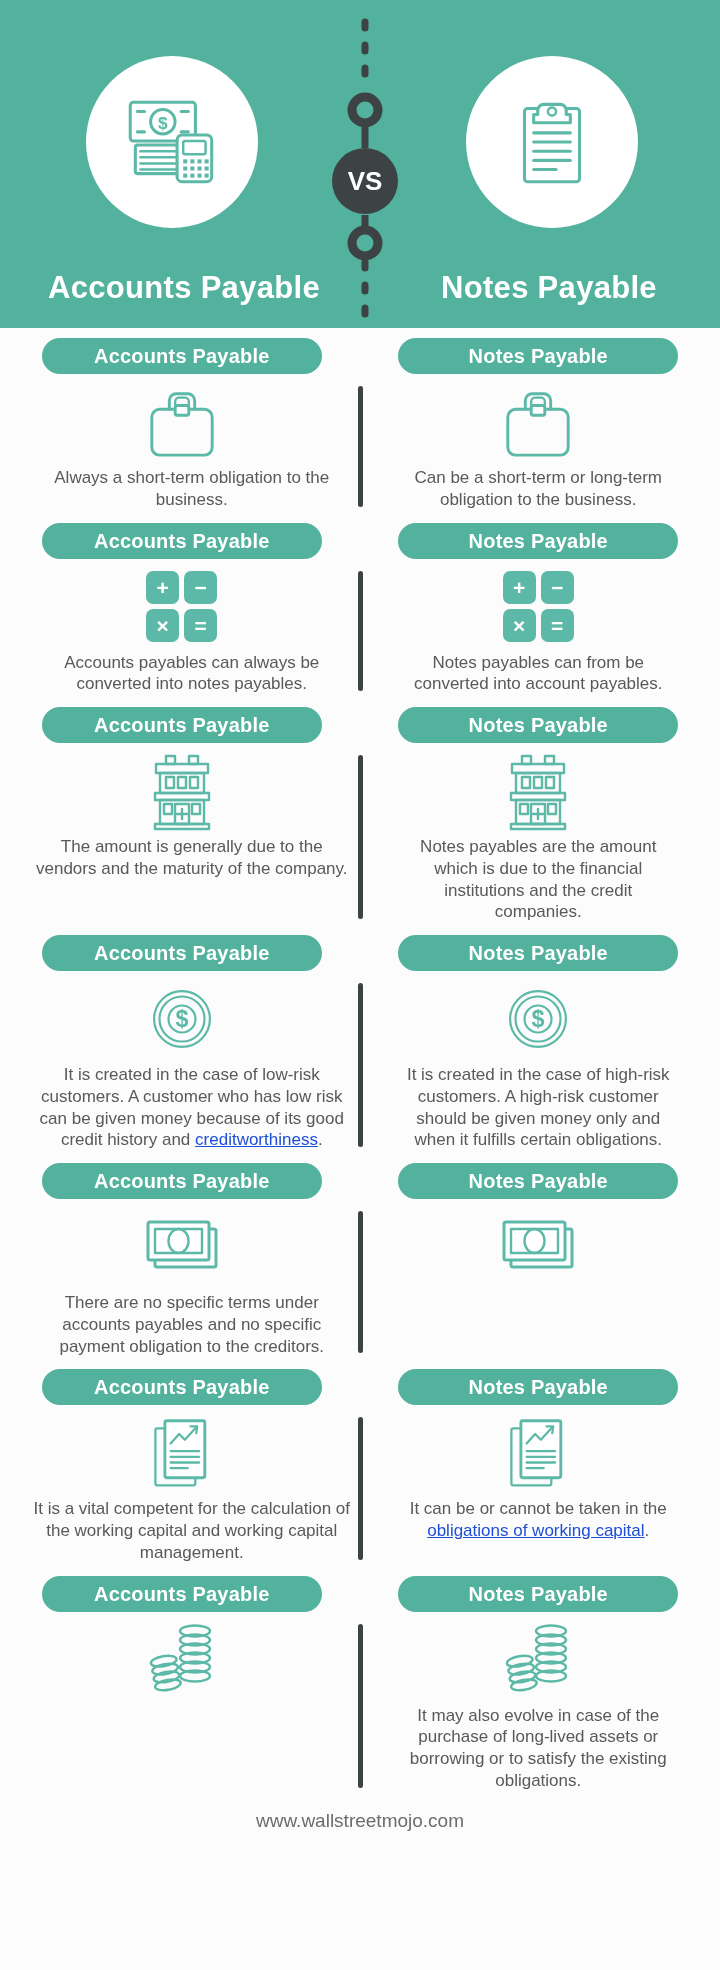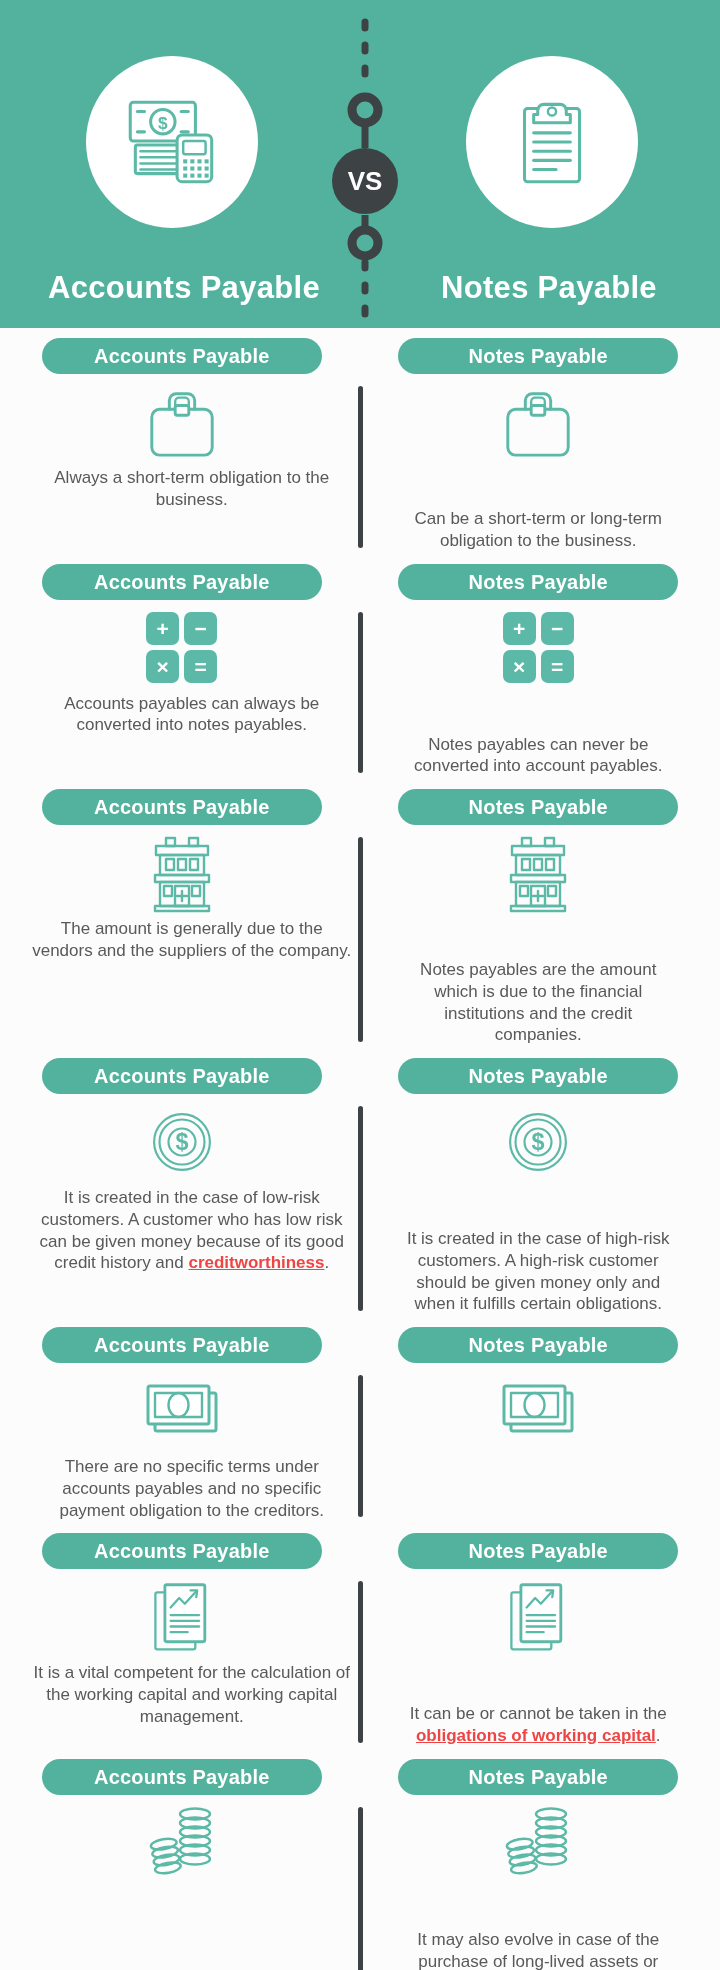"Can be a short-term or" .col.right .desc { margin-top: 41px -> none }
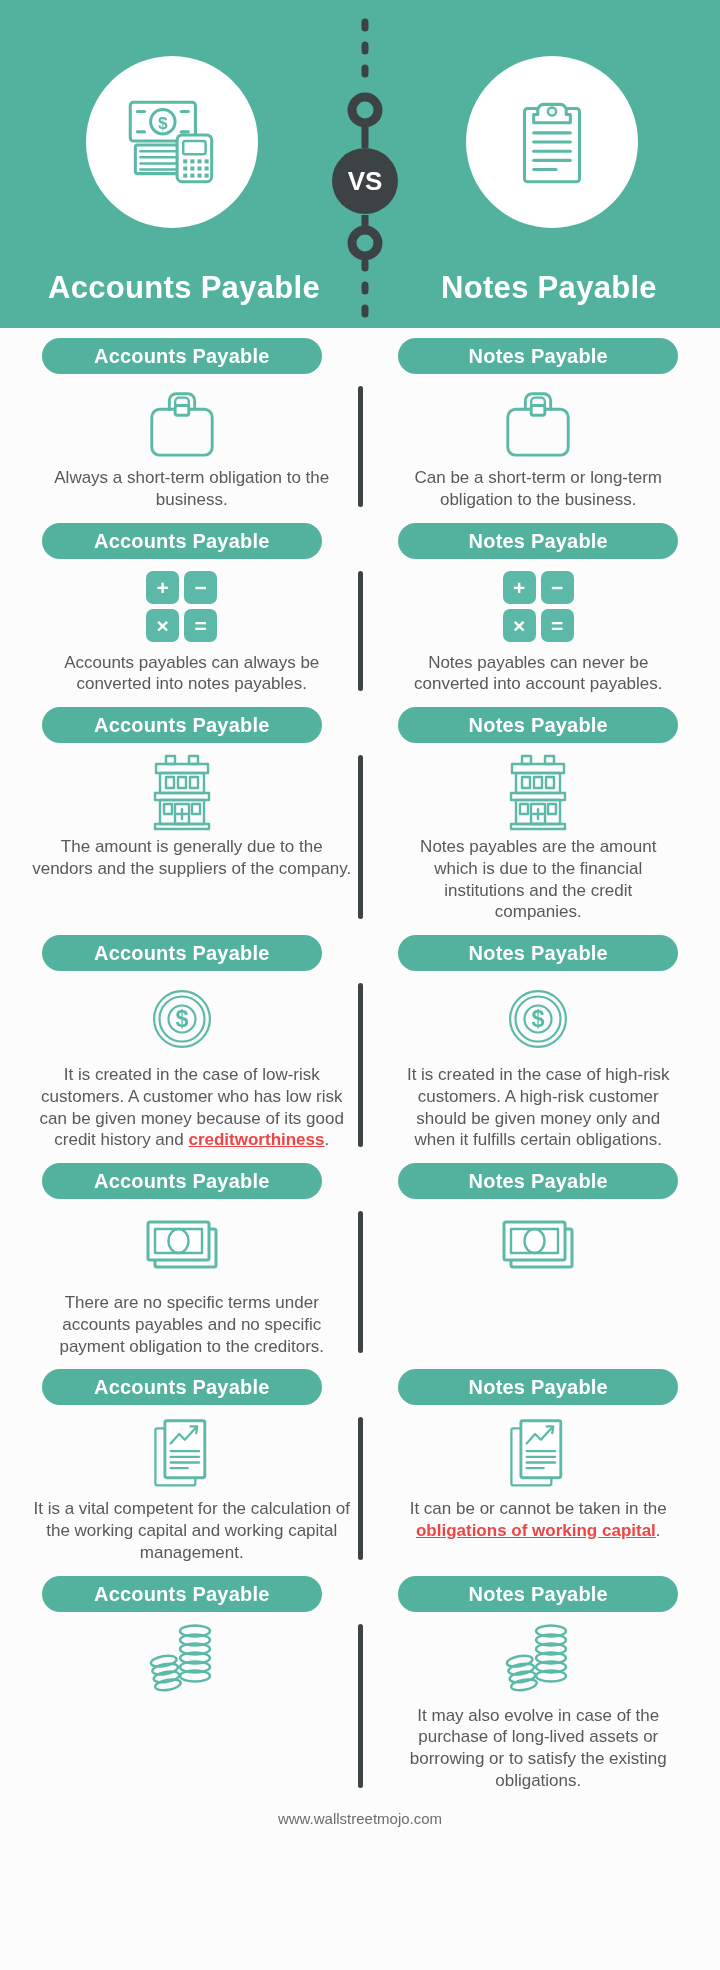"Notes payables can never be" p.desc { text: never -> from }
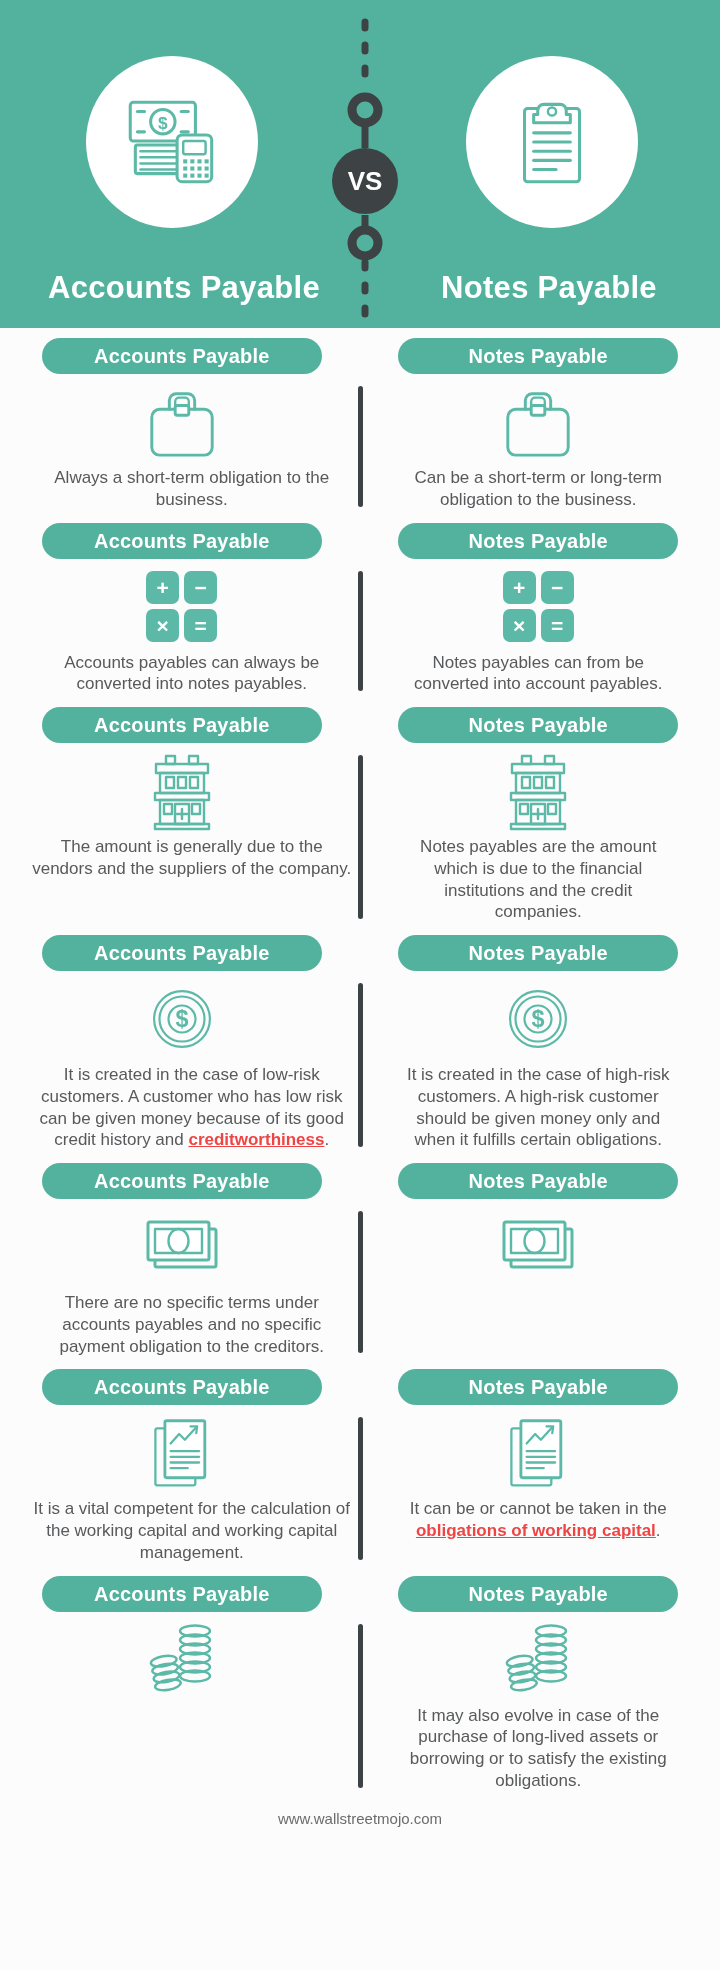"The amount is generally due" p.desc { text: suppliers -> maturity }
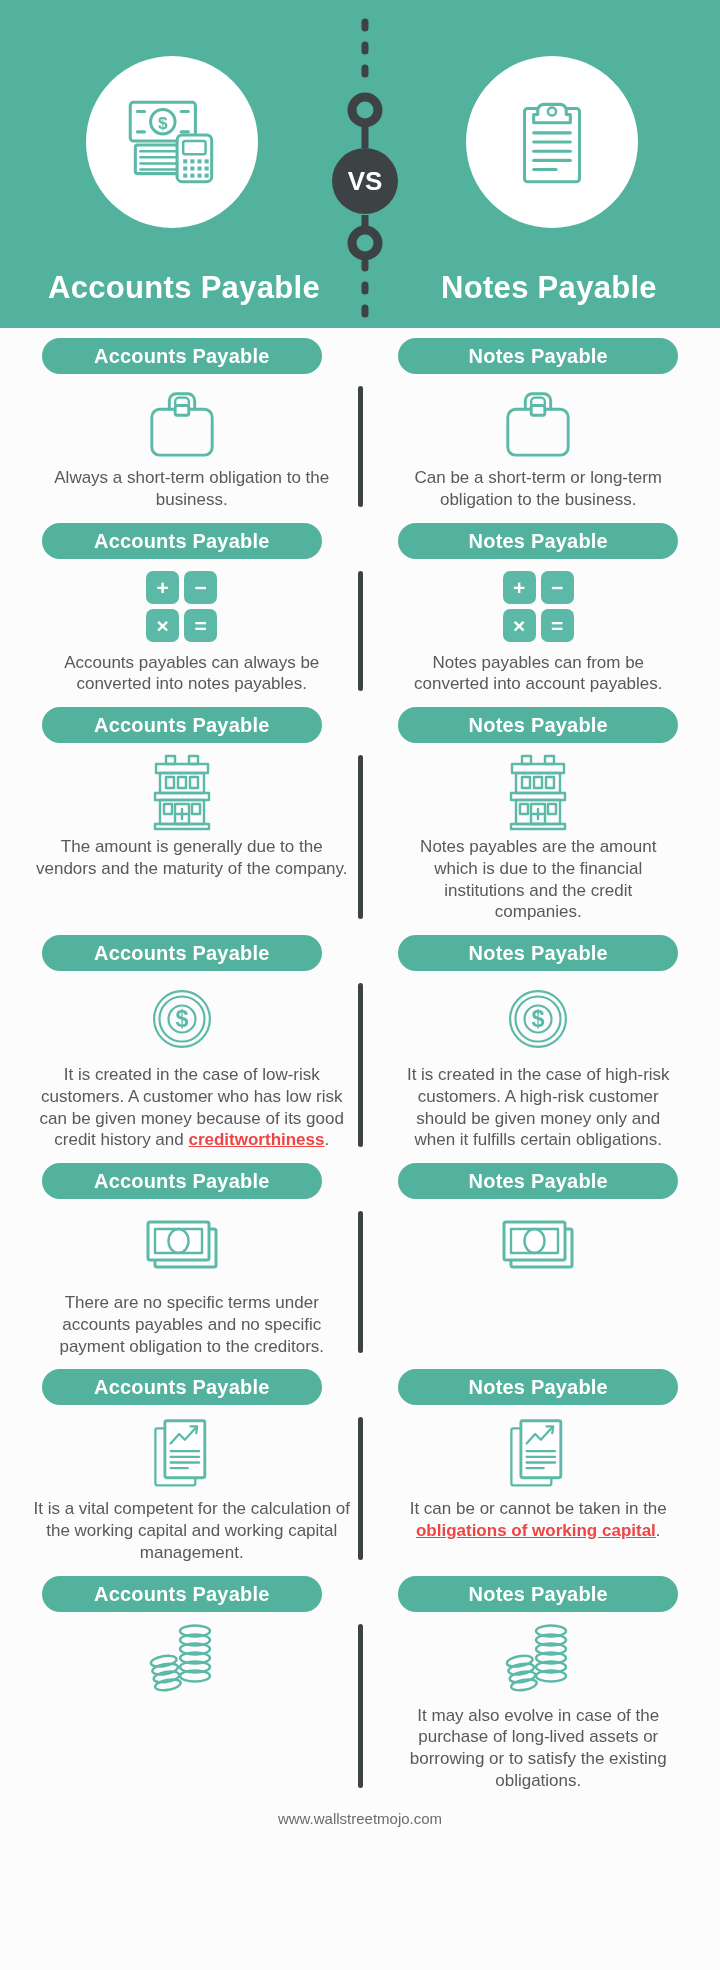"creditworthiness" .hl { color: #ef4444 -> #1d4ed8; font-weight: bold -> normal }
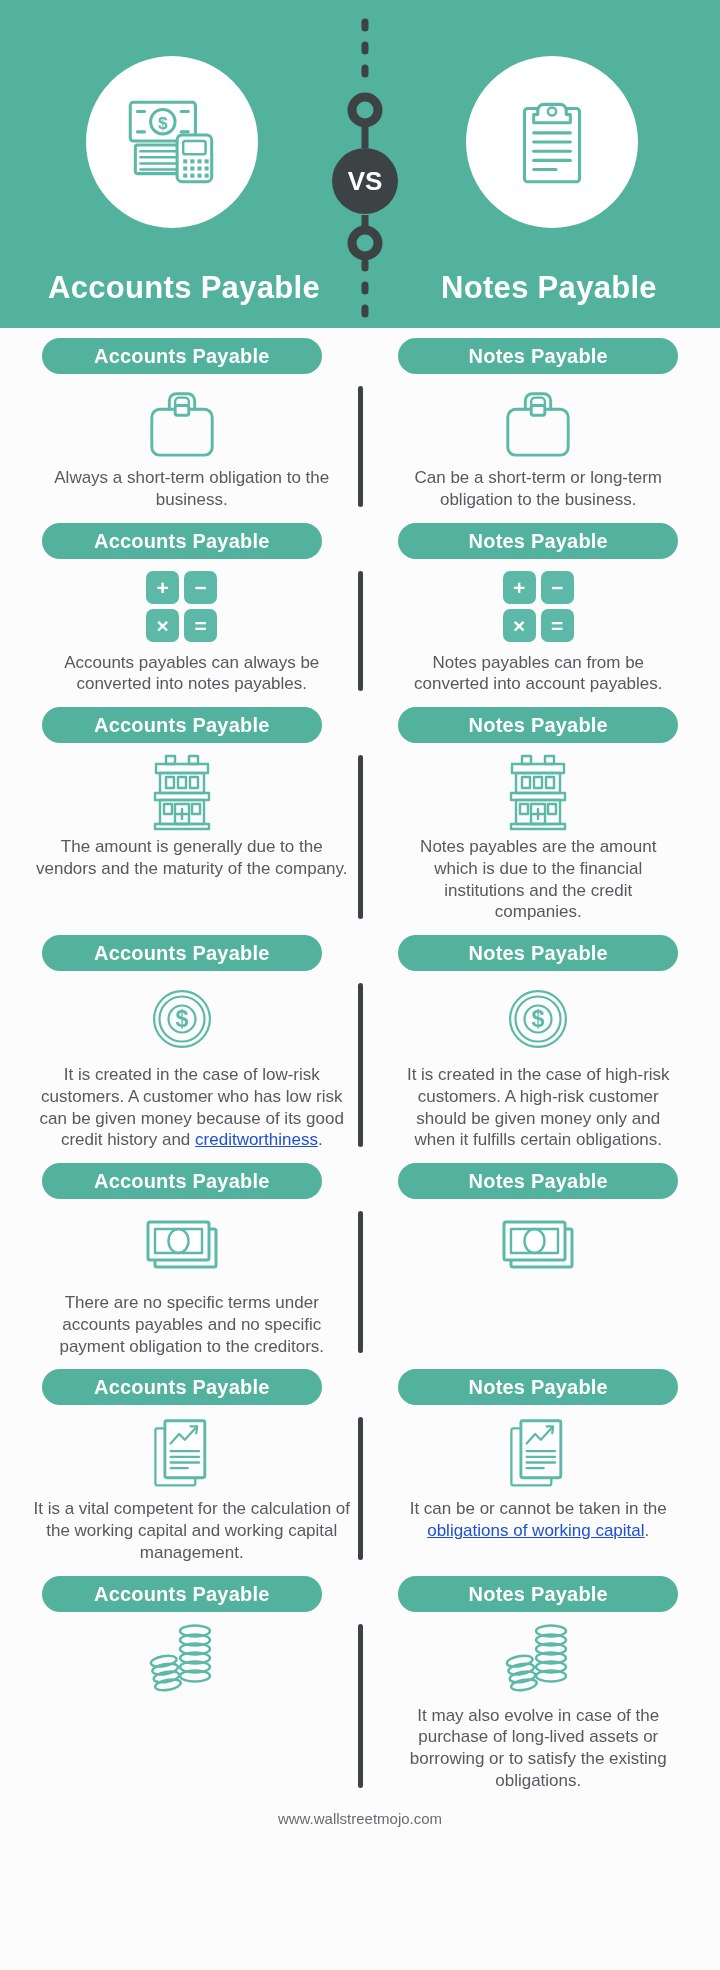"www.wallstreetmojo.com" .footer { font-size: 15px -> 19px }
